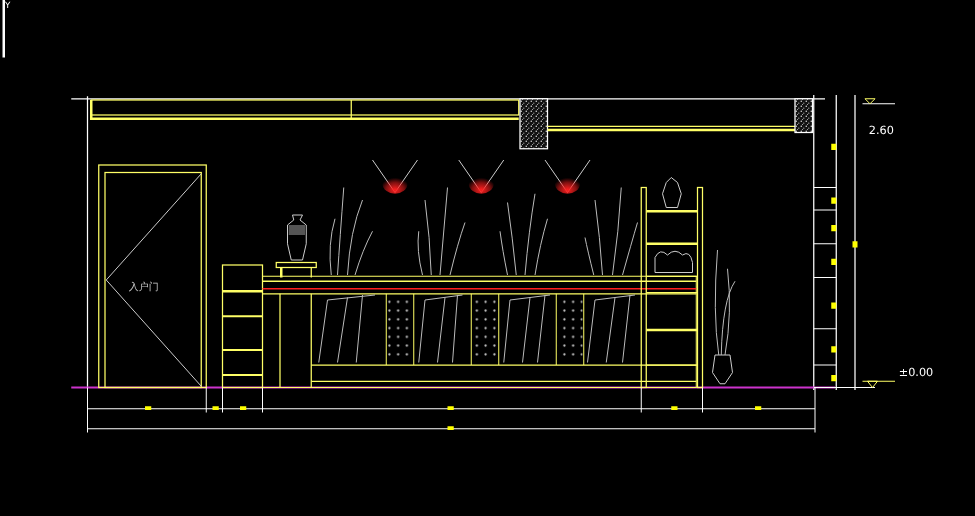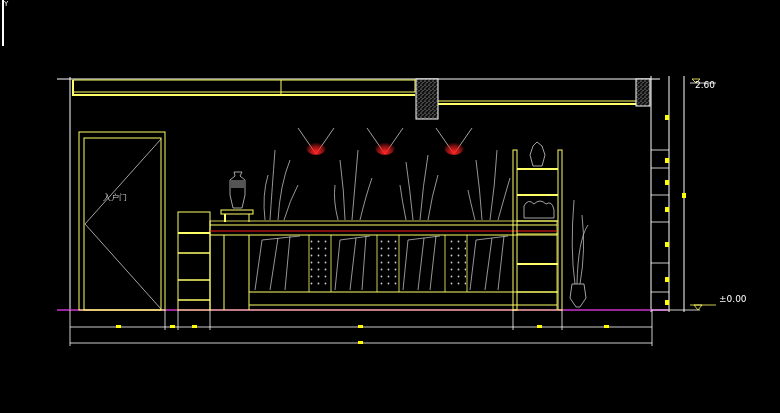"2.60" div.lbl { top: 80px -> 100px }
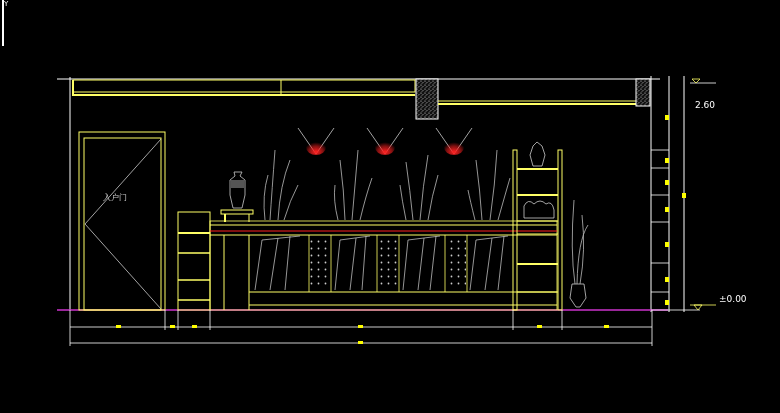"入户门" div.lbl { top: 192px -> 224px }
